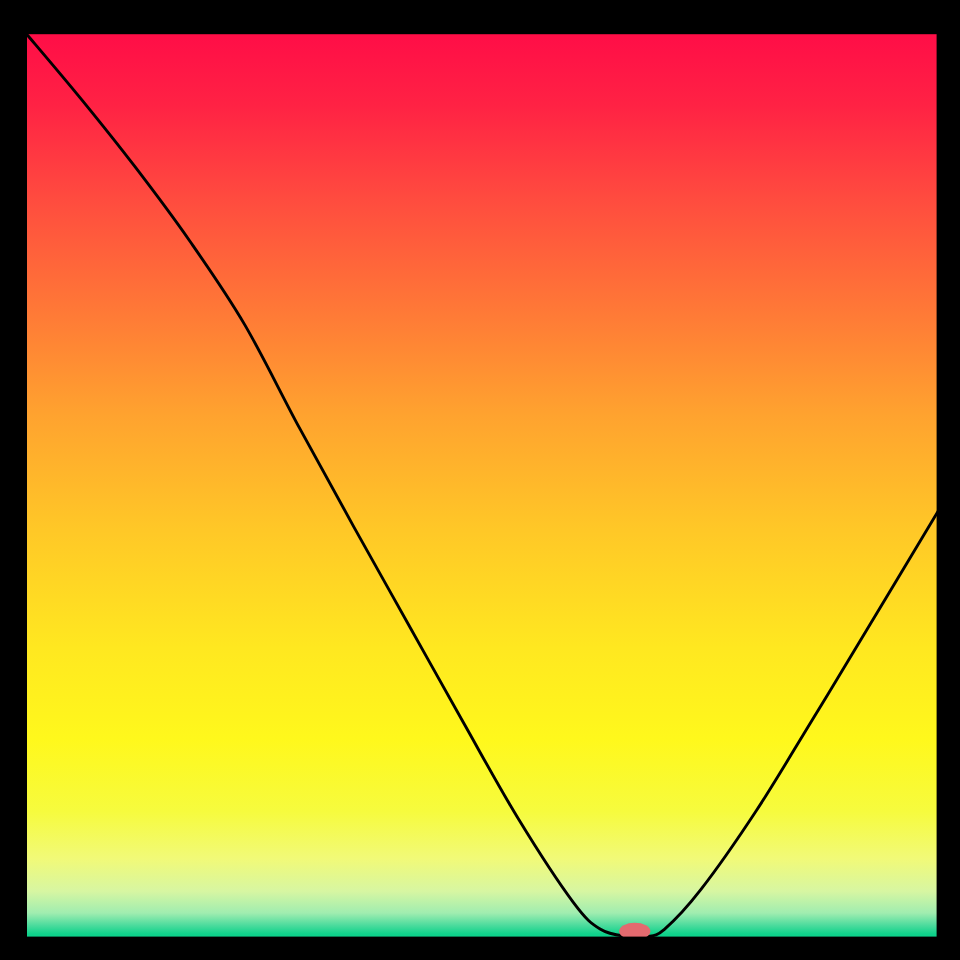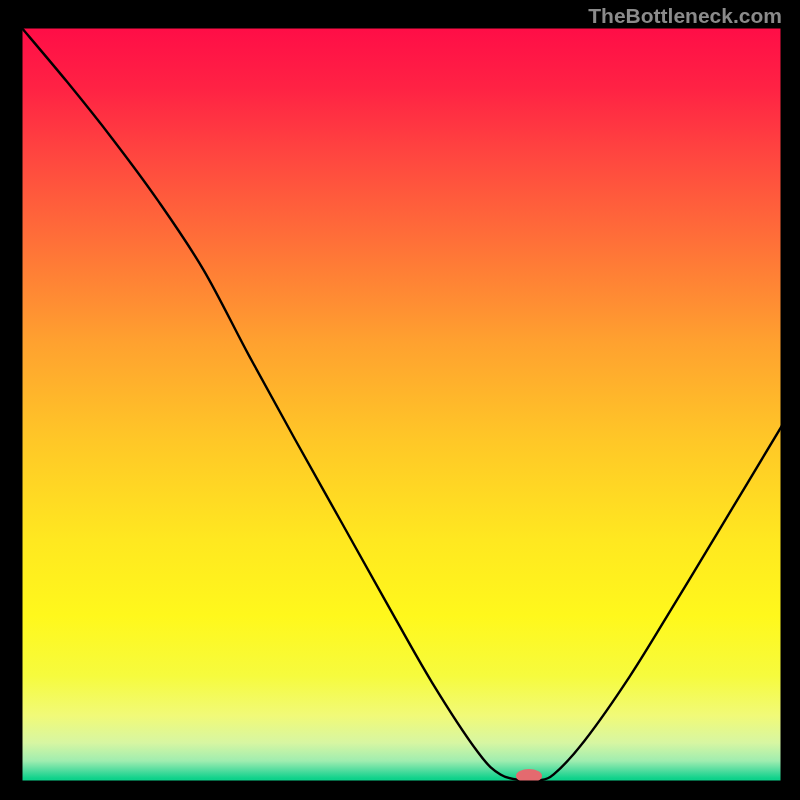"TheBottleneck.com" div.watermark { html: <div>TheBottleneck.com</div> -> none }
